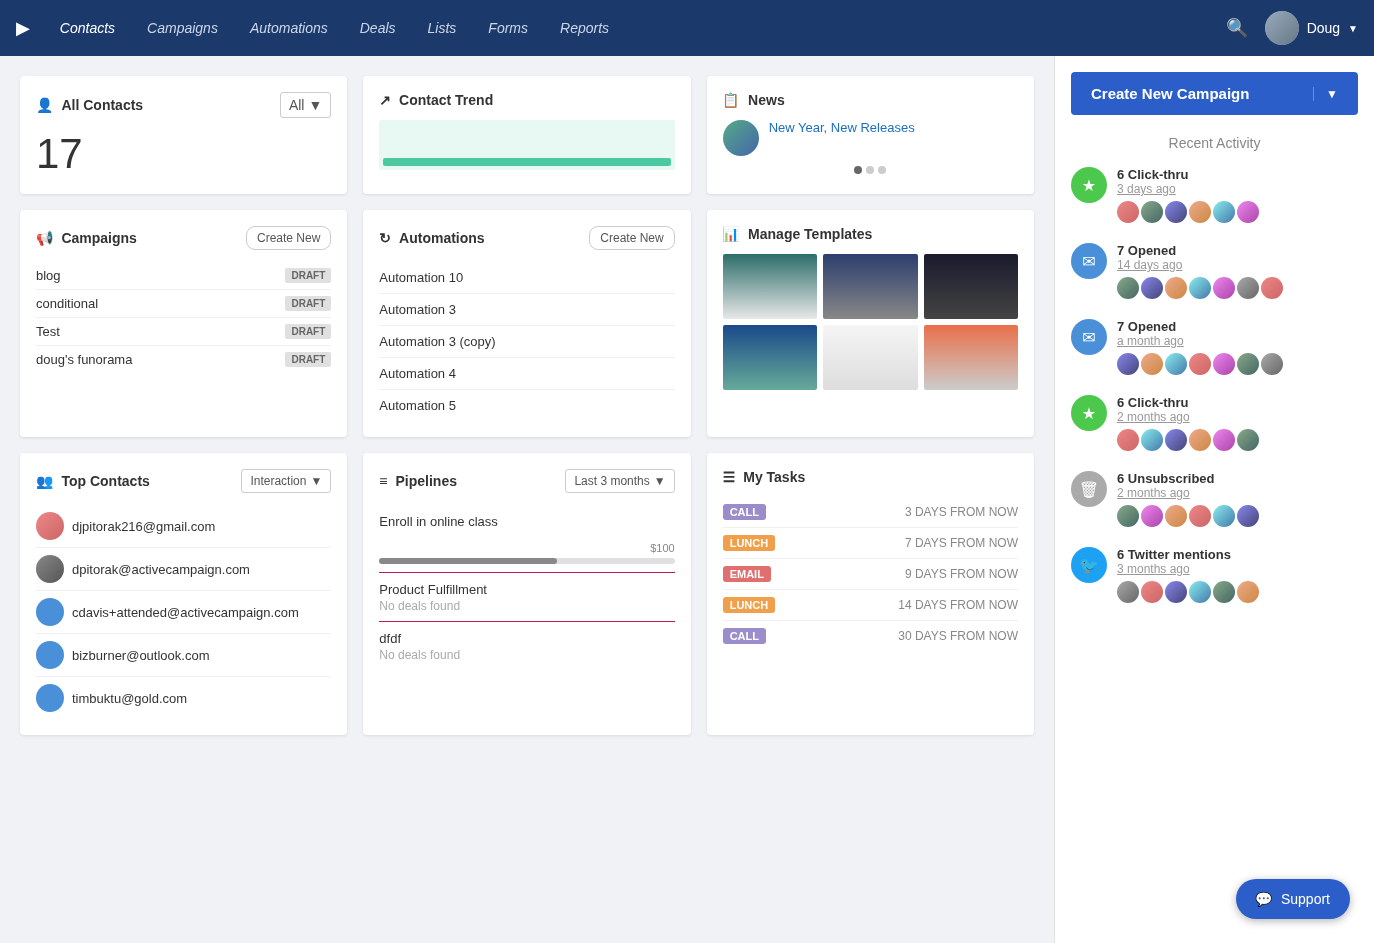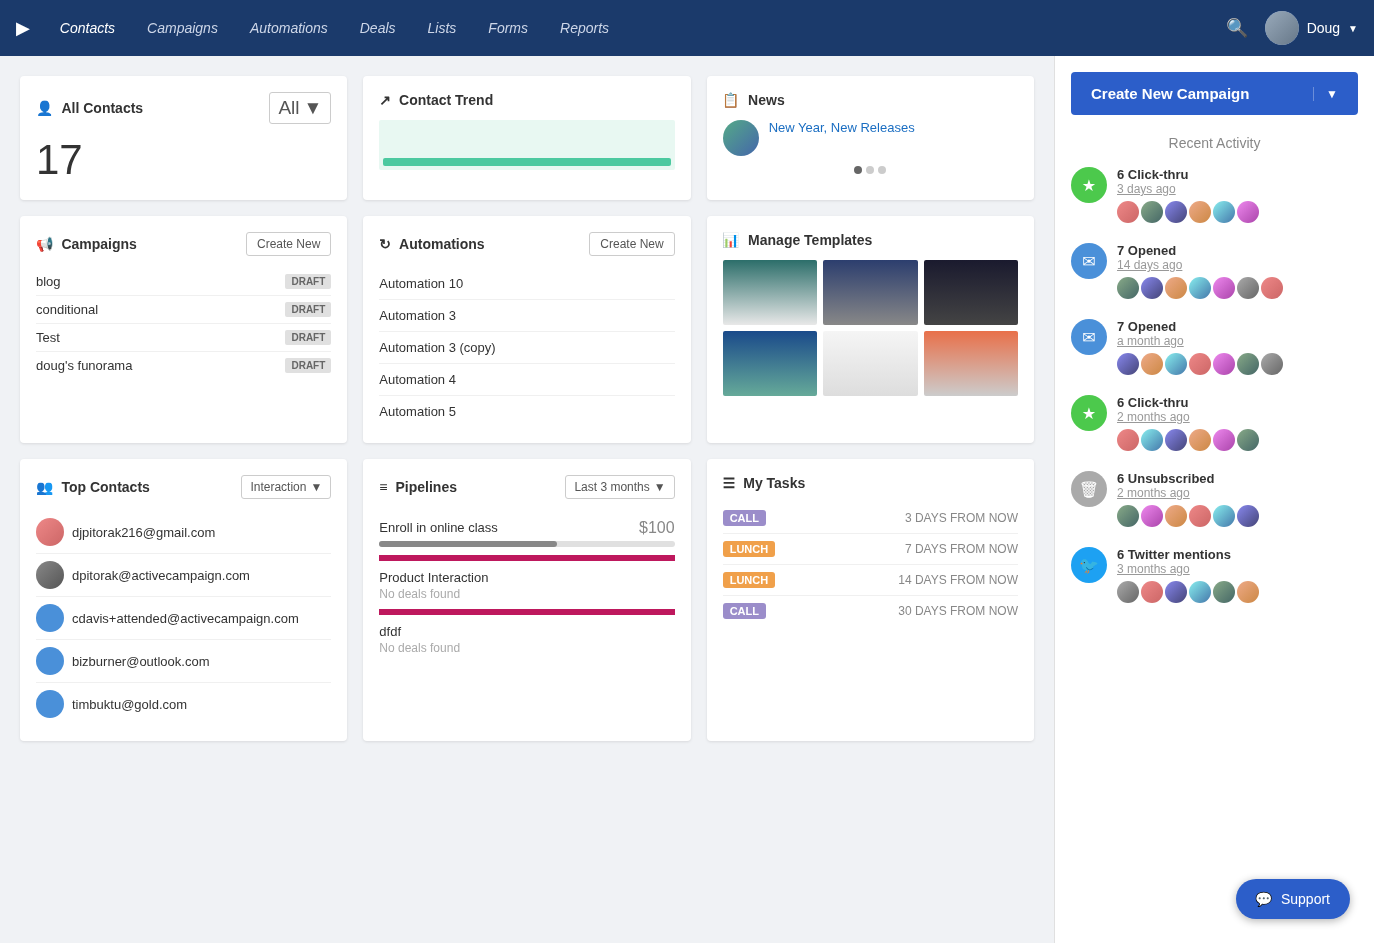"All" .filter-dropdown { font-size: 19px -> 14px }
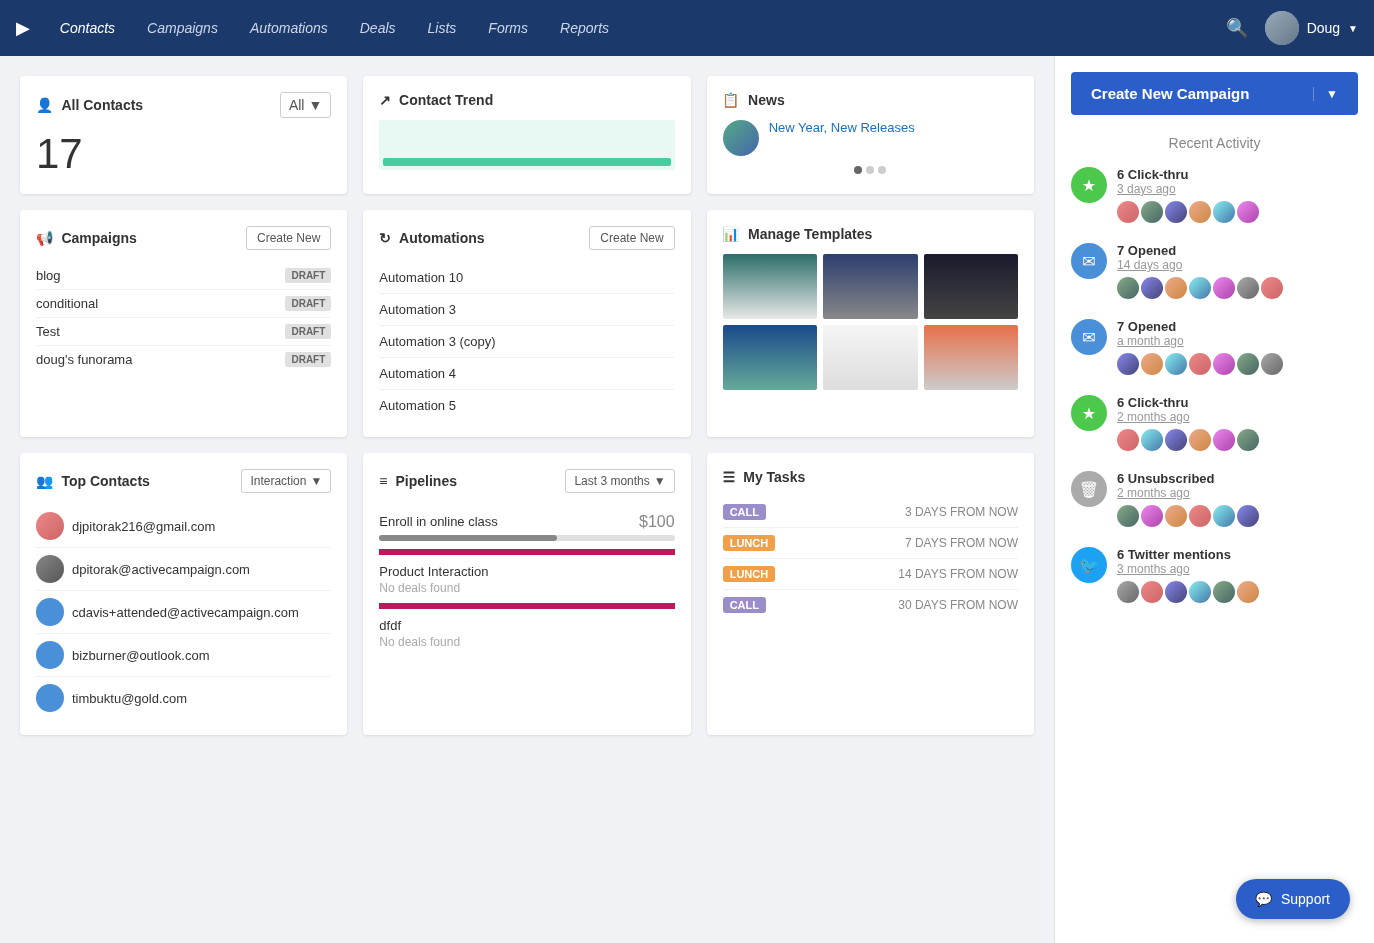"Create New" .create-new-btn { border-radius: 3px -> 9px }
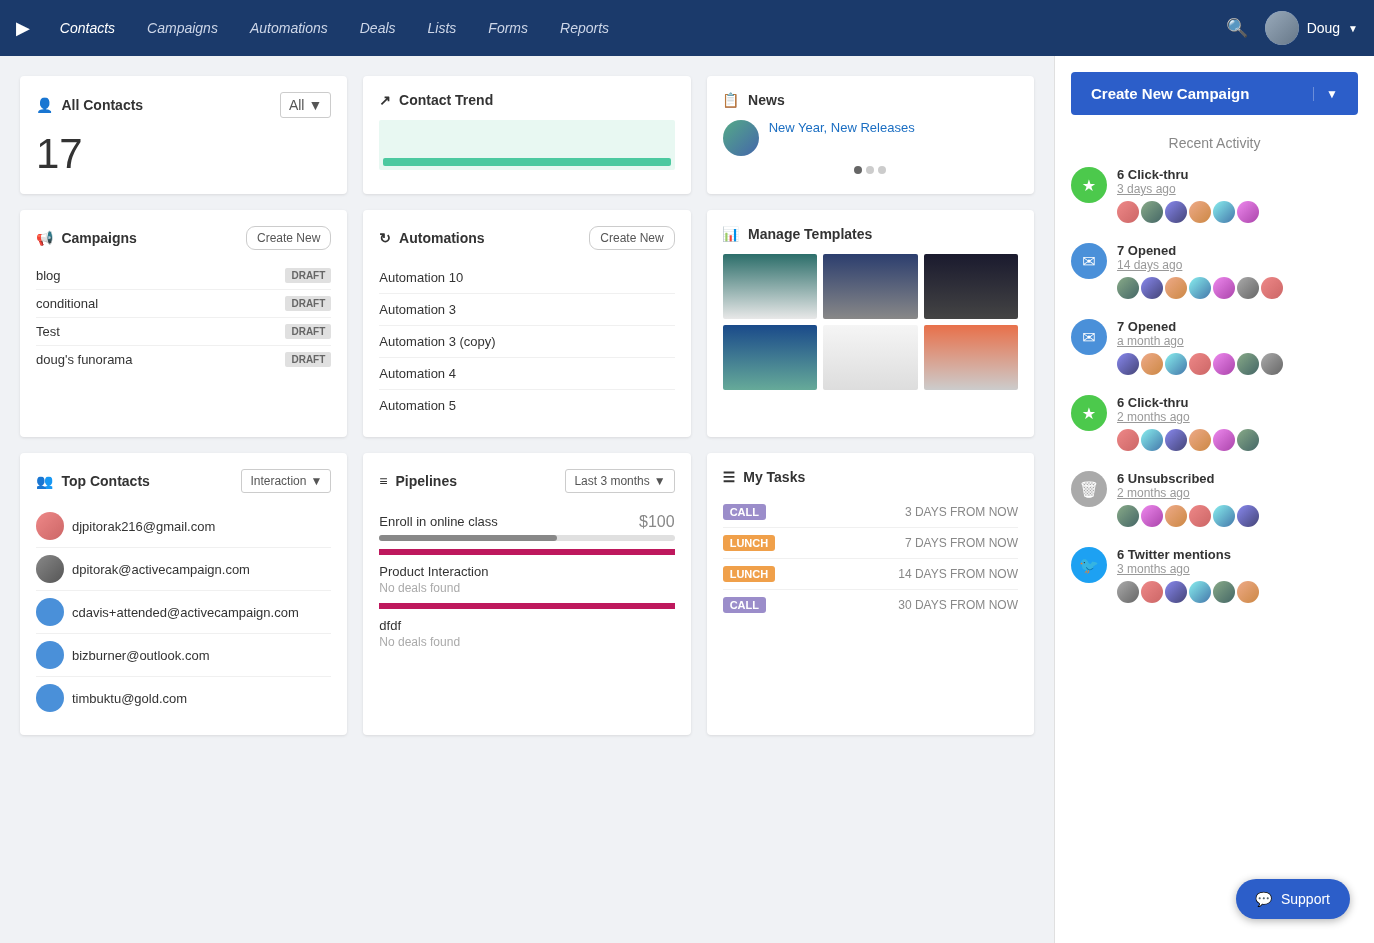"Enroll in online class" .pipeline-item { border-bottom: 6px solid #be185d -> 1px solid #be185d }
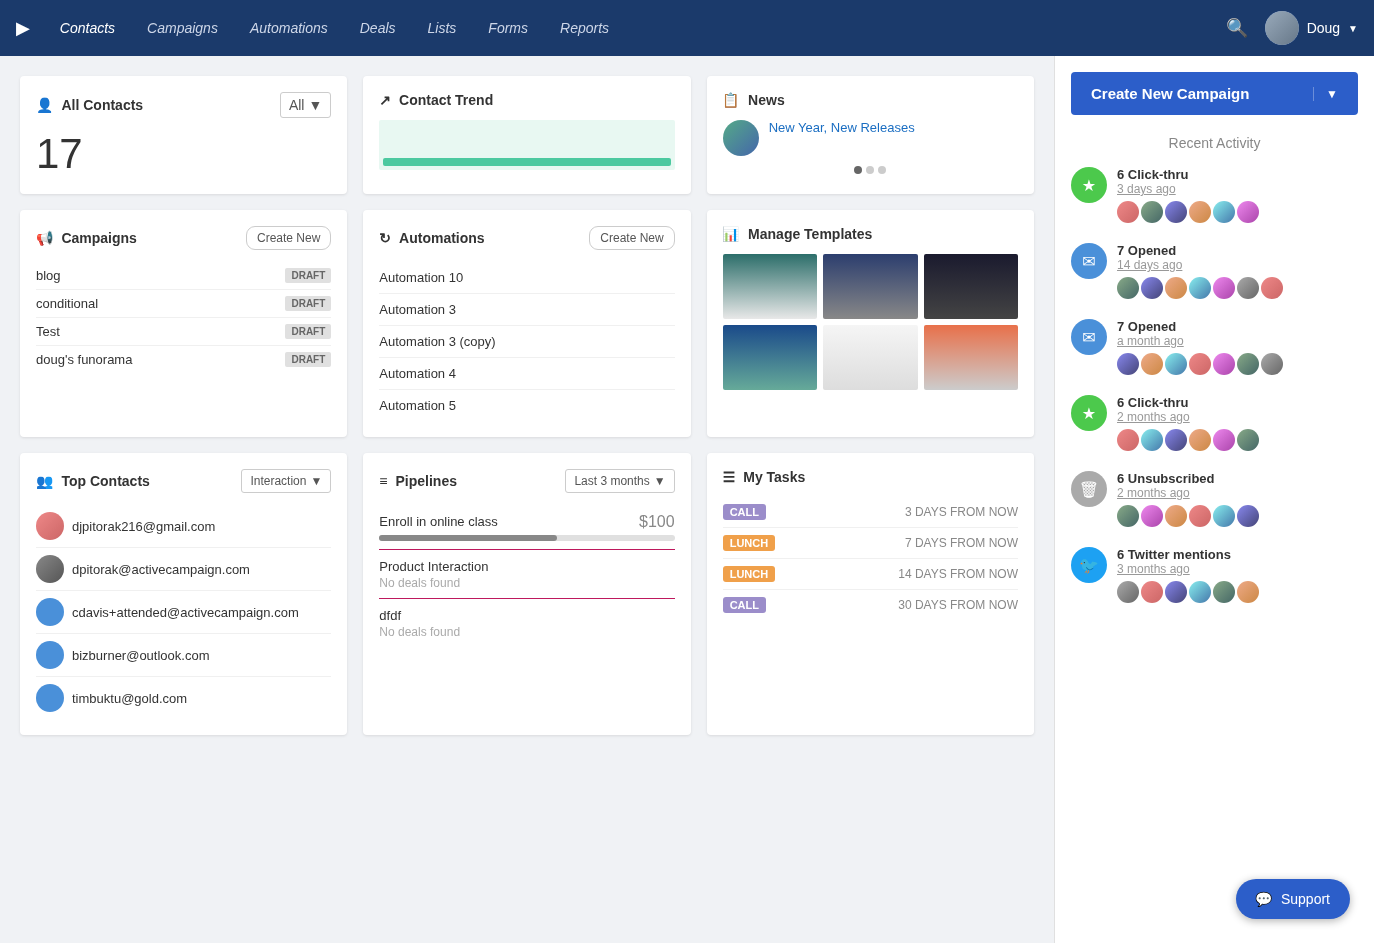"$100" .pipeline-amount { font-size: 16px -> 11px; margin-top: none -> 29px }
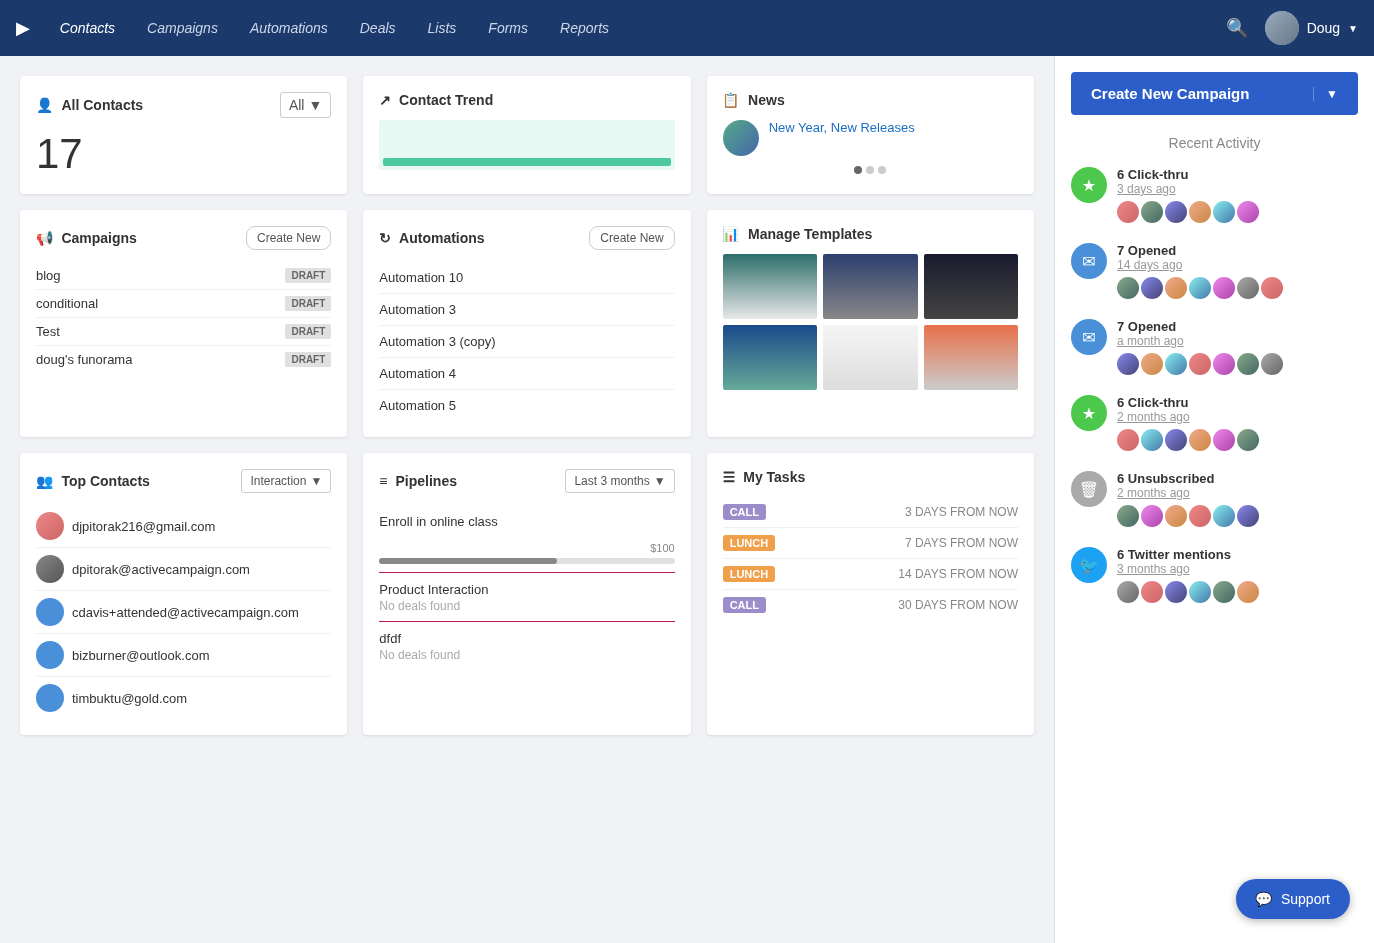"EMAIL" li.task-item { html: none -> <li> <span>EMAIL</span> <span>9 DAYS FROM NOW</span> </li> }
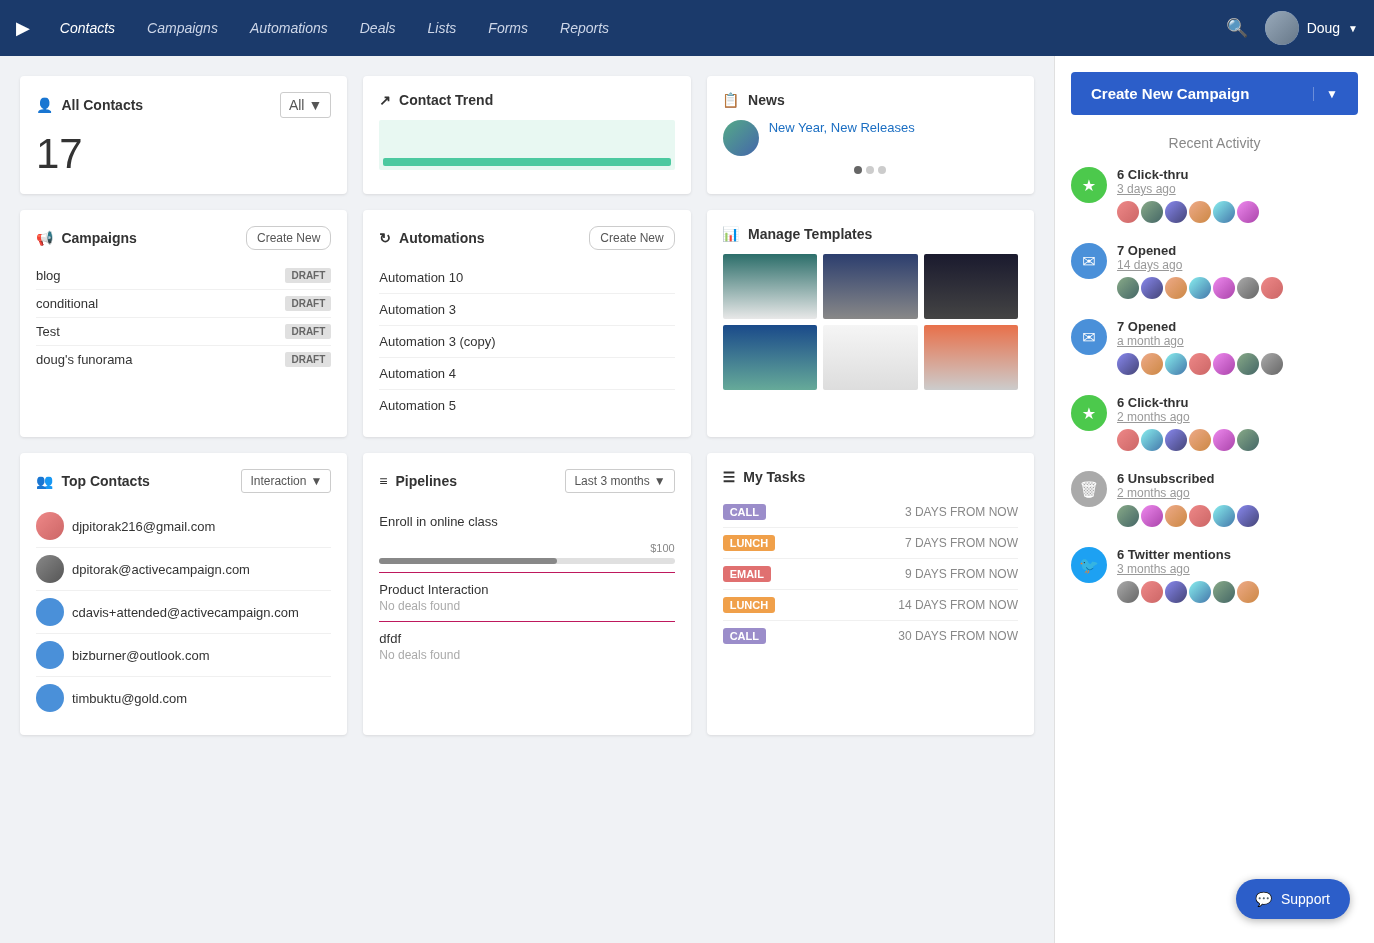"Product Interaction" span.pipeline-name { text: Interaction -> Fulfillment }
